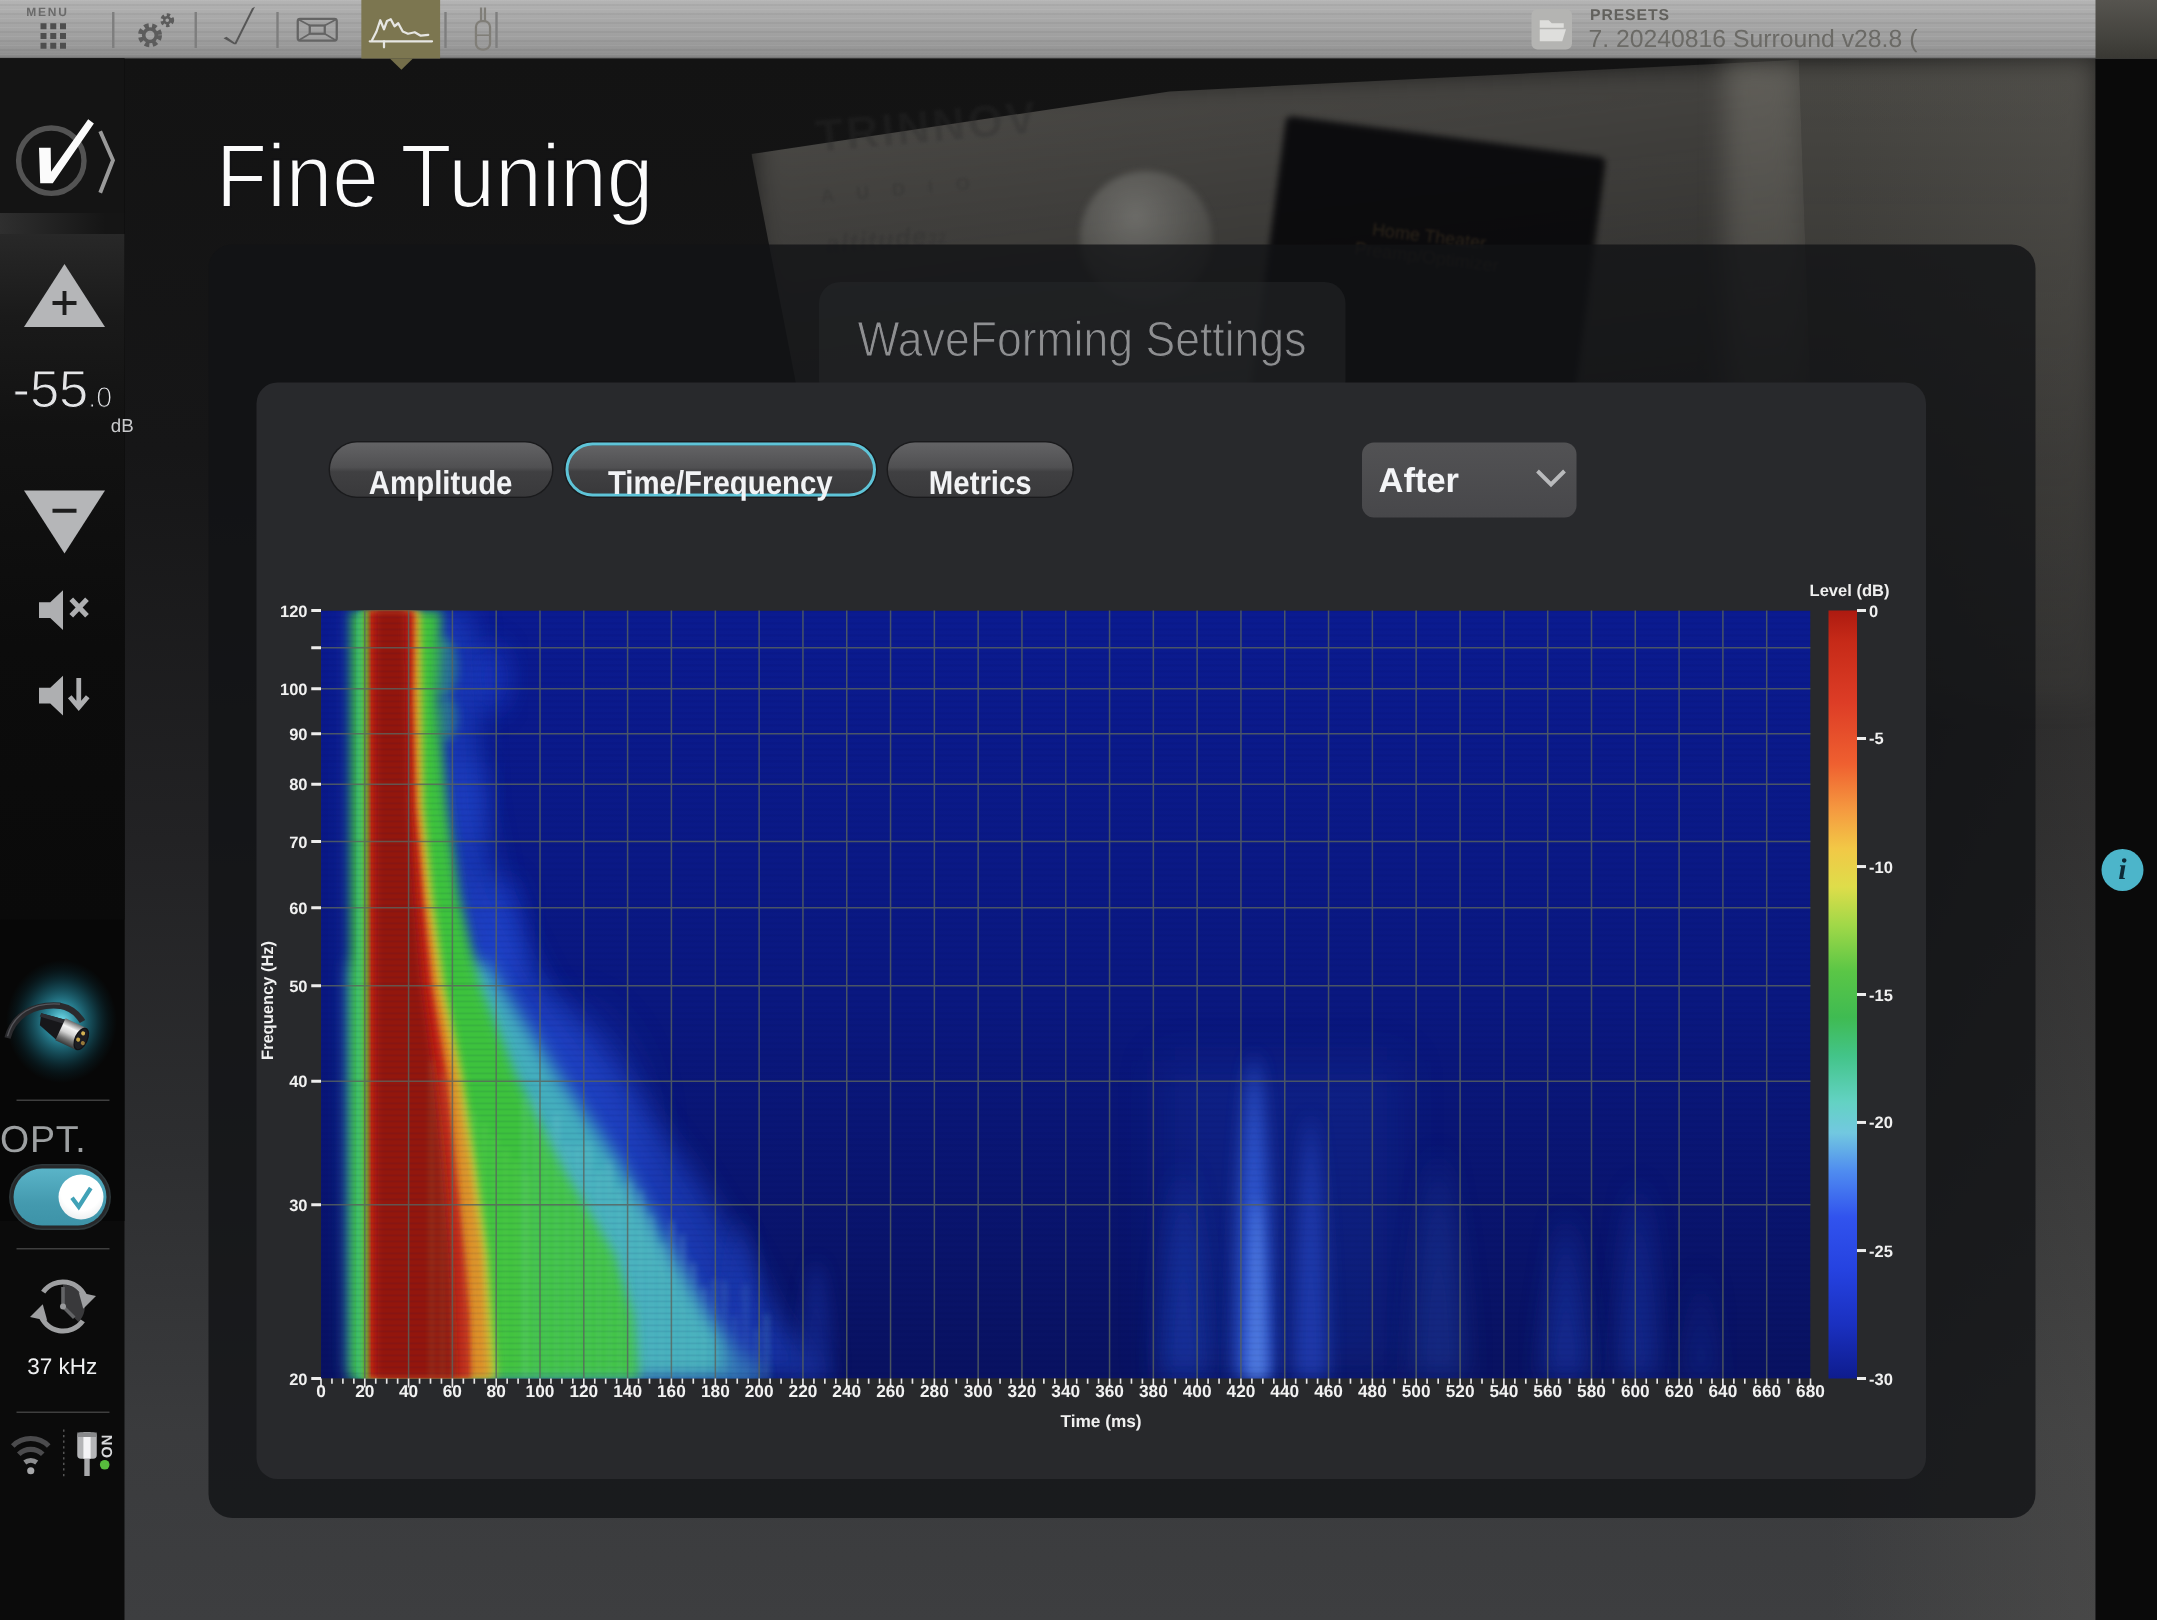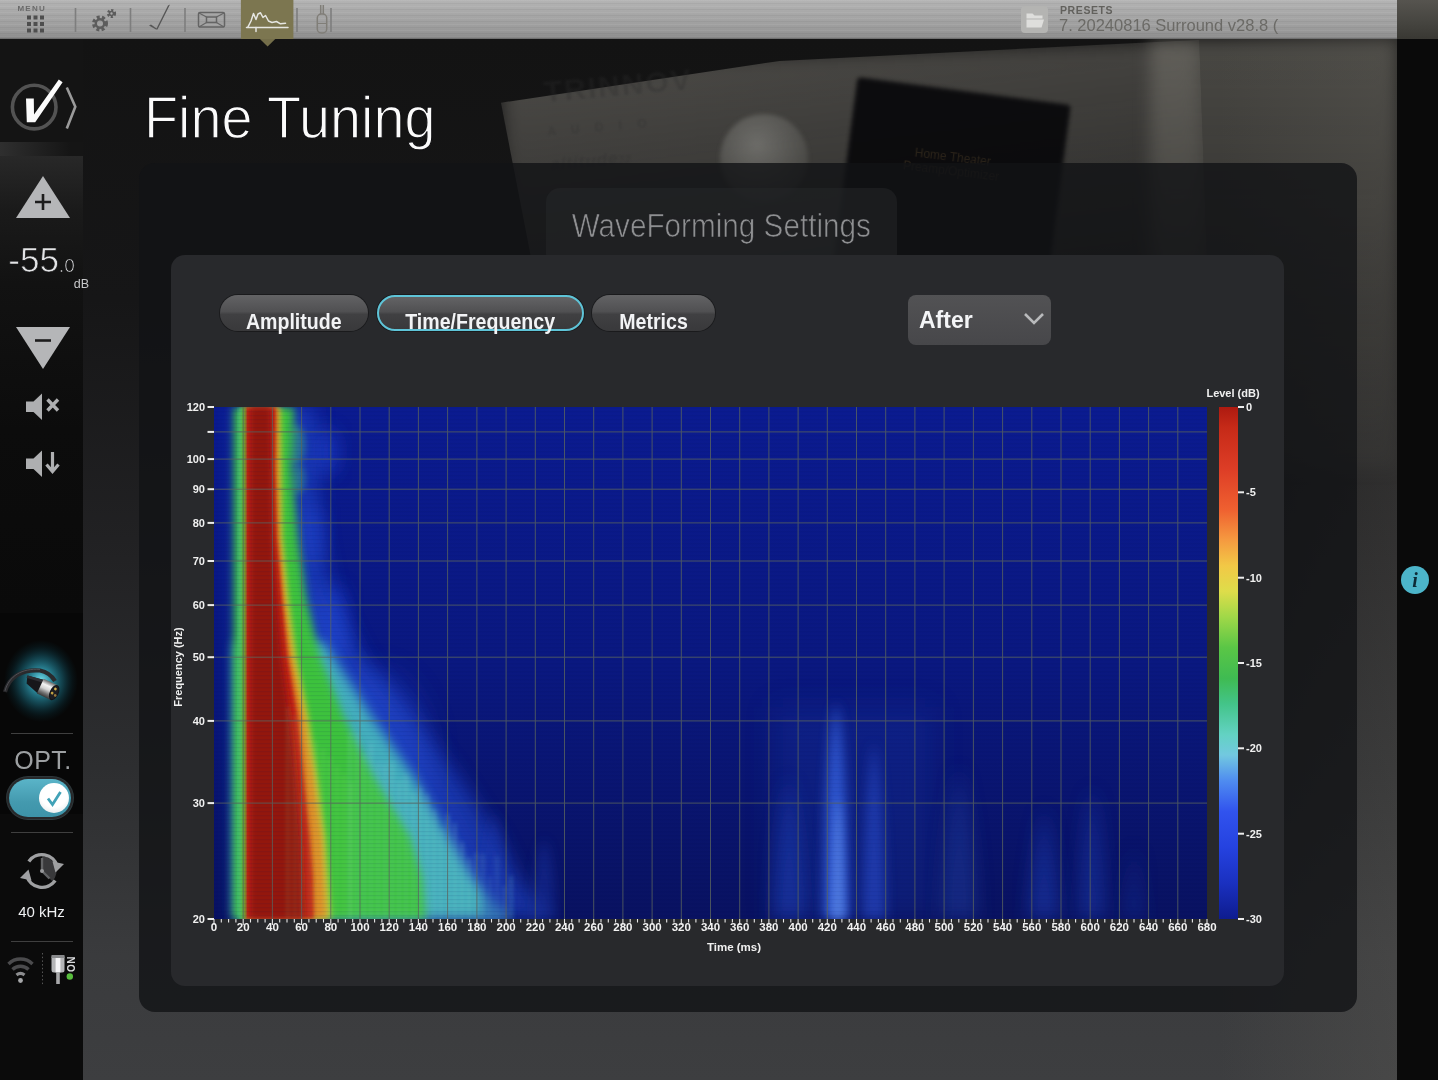"OPT." div.abs { text-align: center -> none }
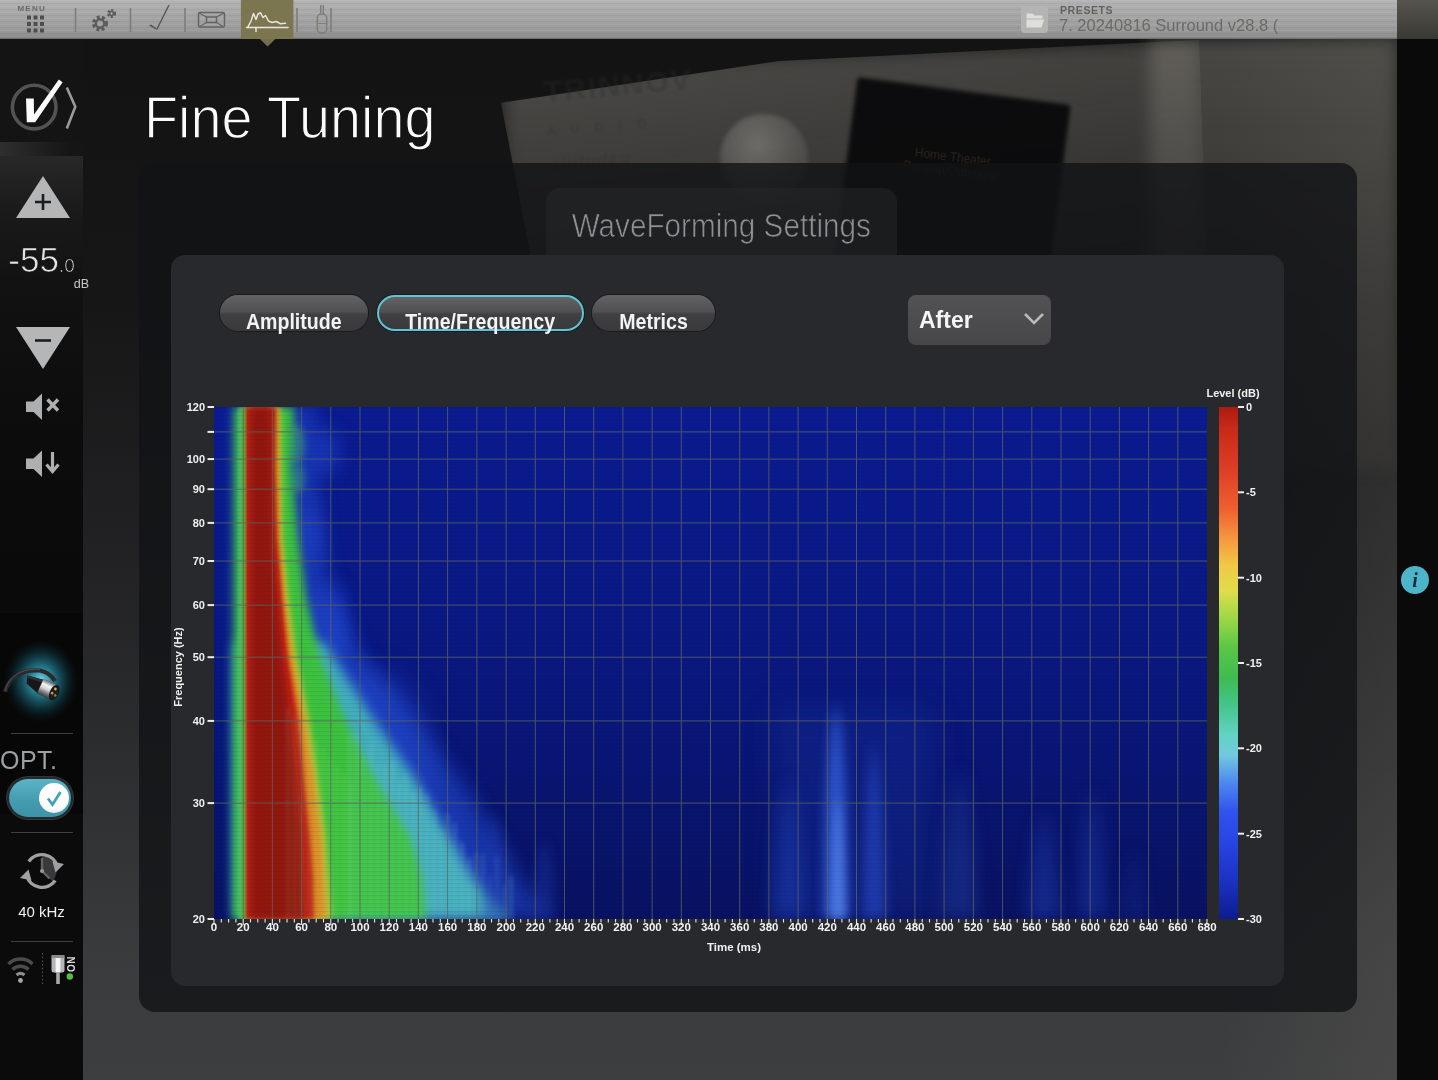"40 kHz" div.abs { text: 40 -> 37 }
